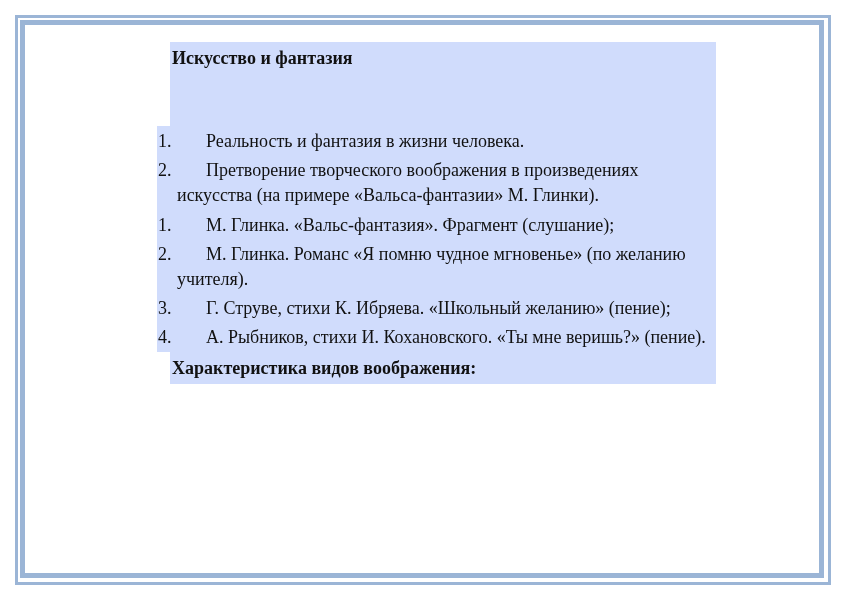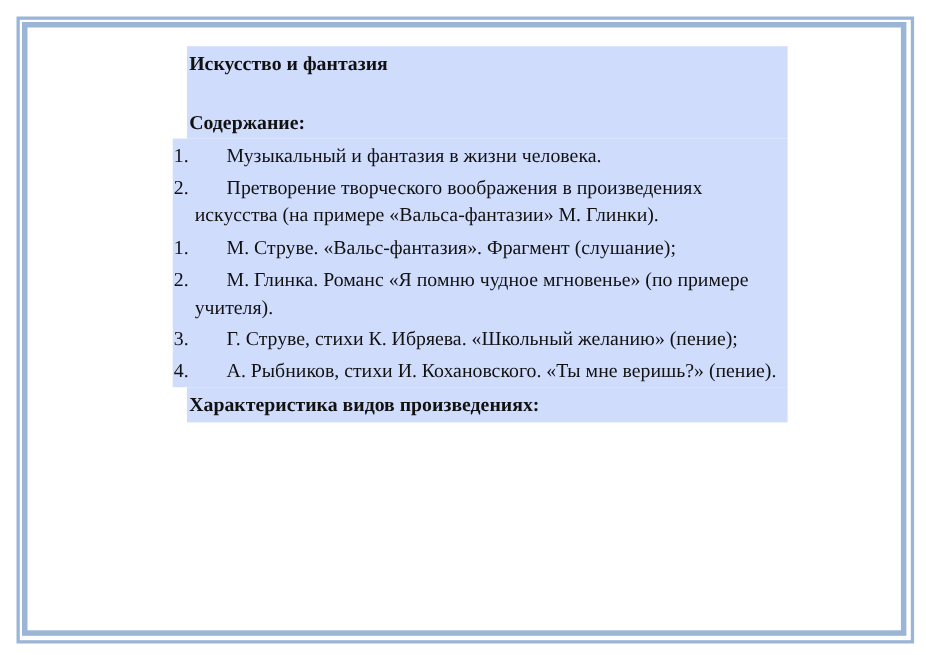"Содержание:" span.subheading { html: <span>Содержание:</span> -> none }
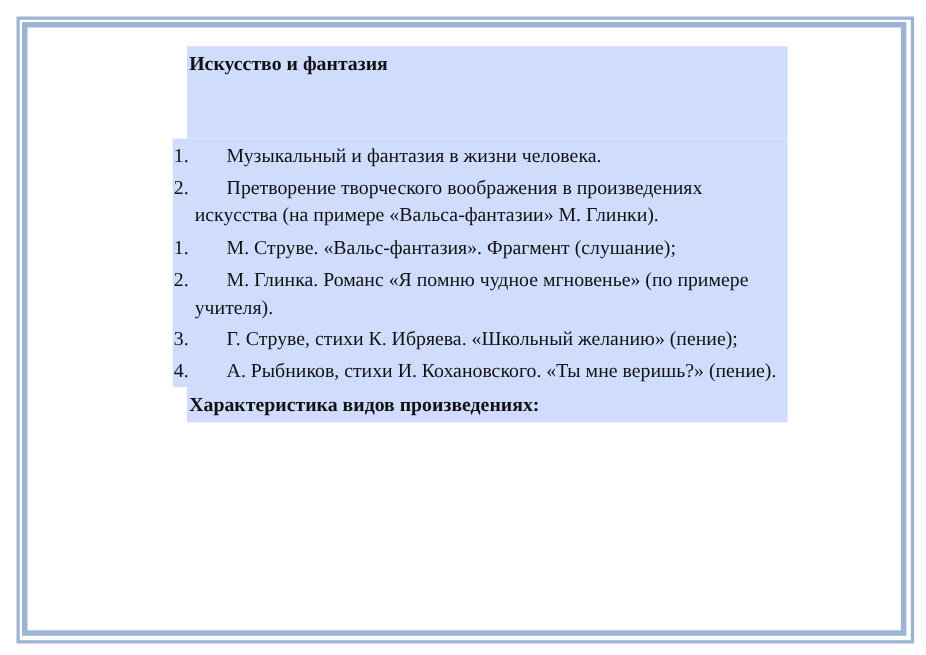"Музыкальный и фантазия в жизни" span.text { text: Музыкальный -> Реальность }
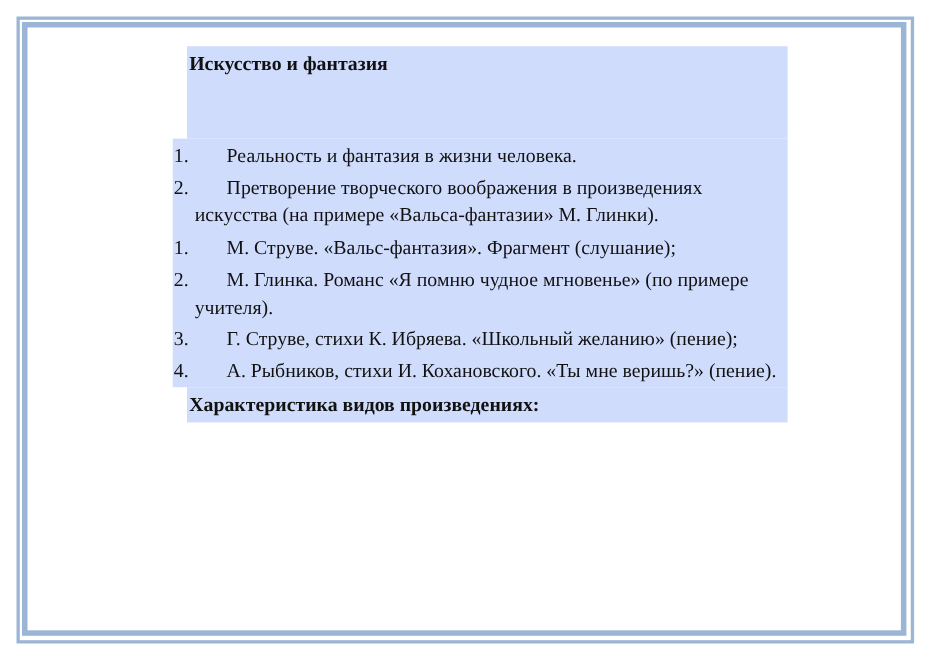"М. Струве. «Вальс-фантазия». Фрагмент" span.text { text: Струве -> Глинка }
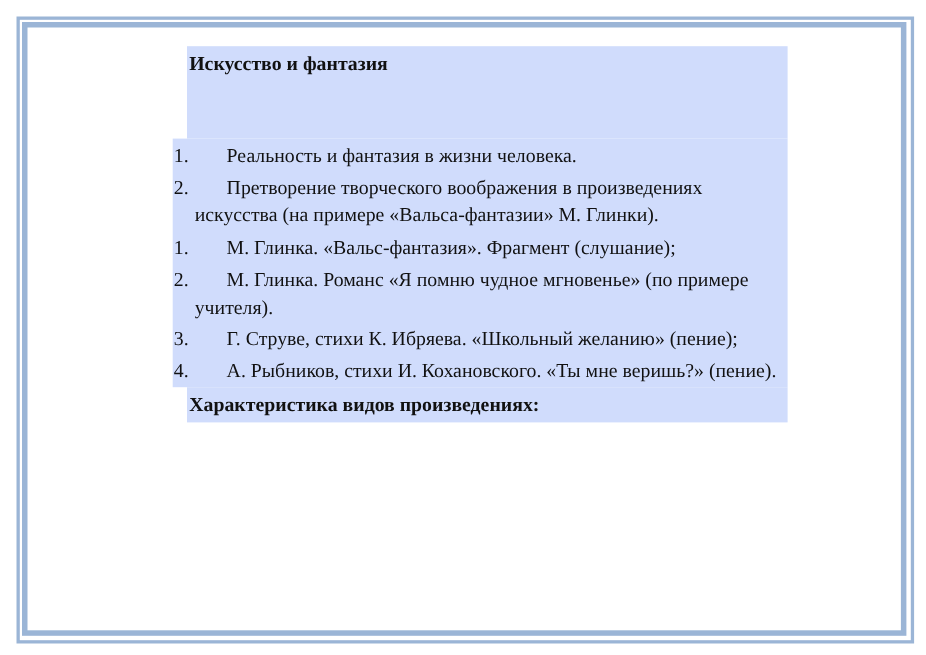"М. Глинка. Романс «Я помню" span.text { text: примере -> желанию }
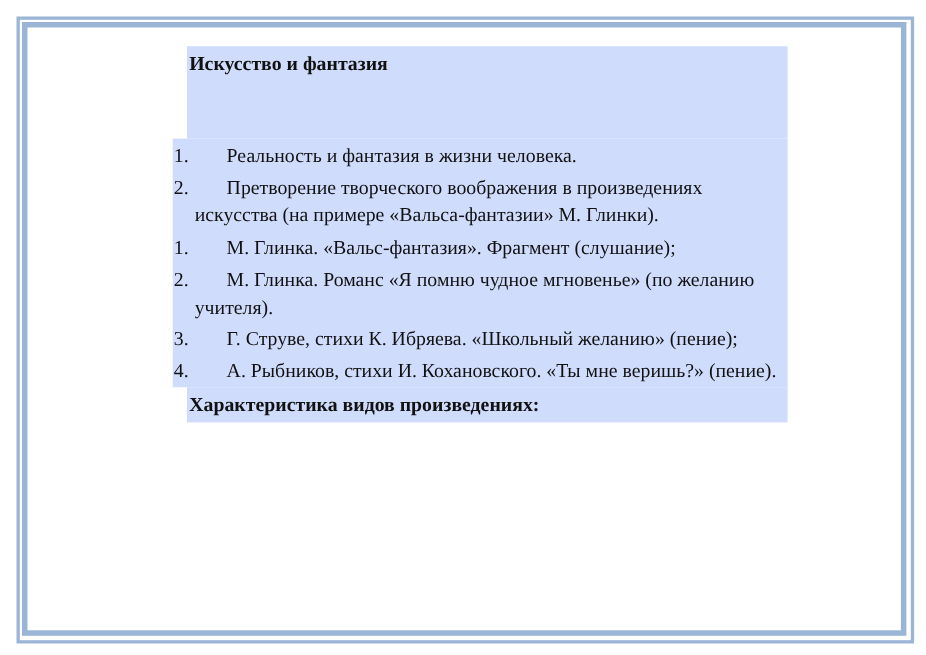"Характеристика видов произведениях:" div.hl-heading { text: произведениях -> воображения }
